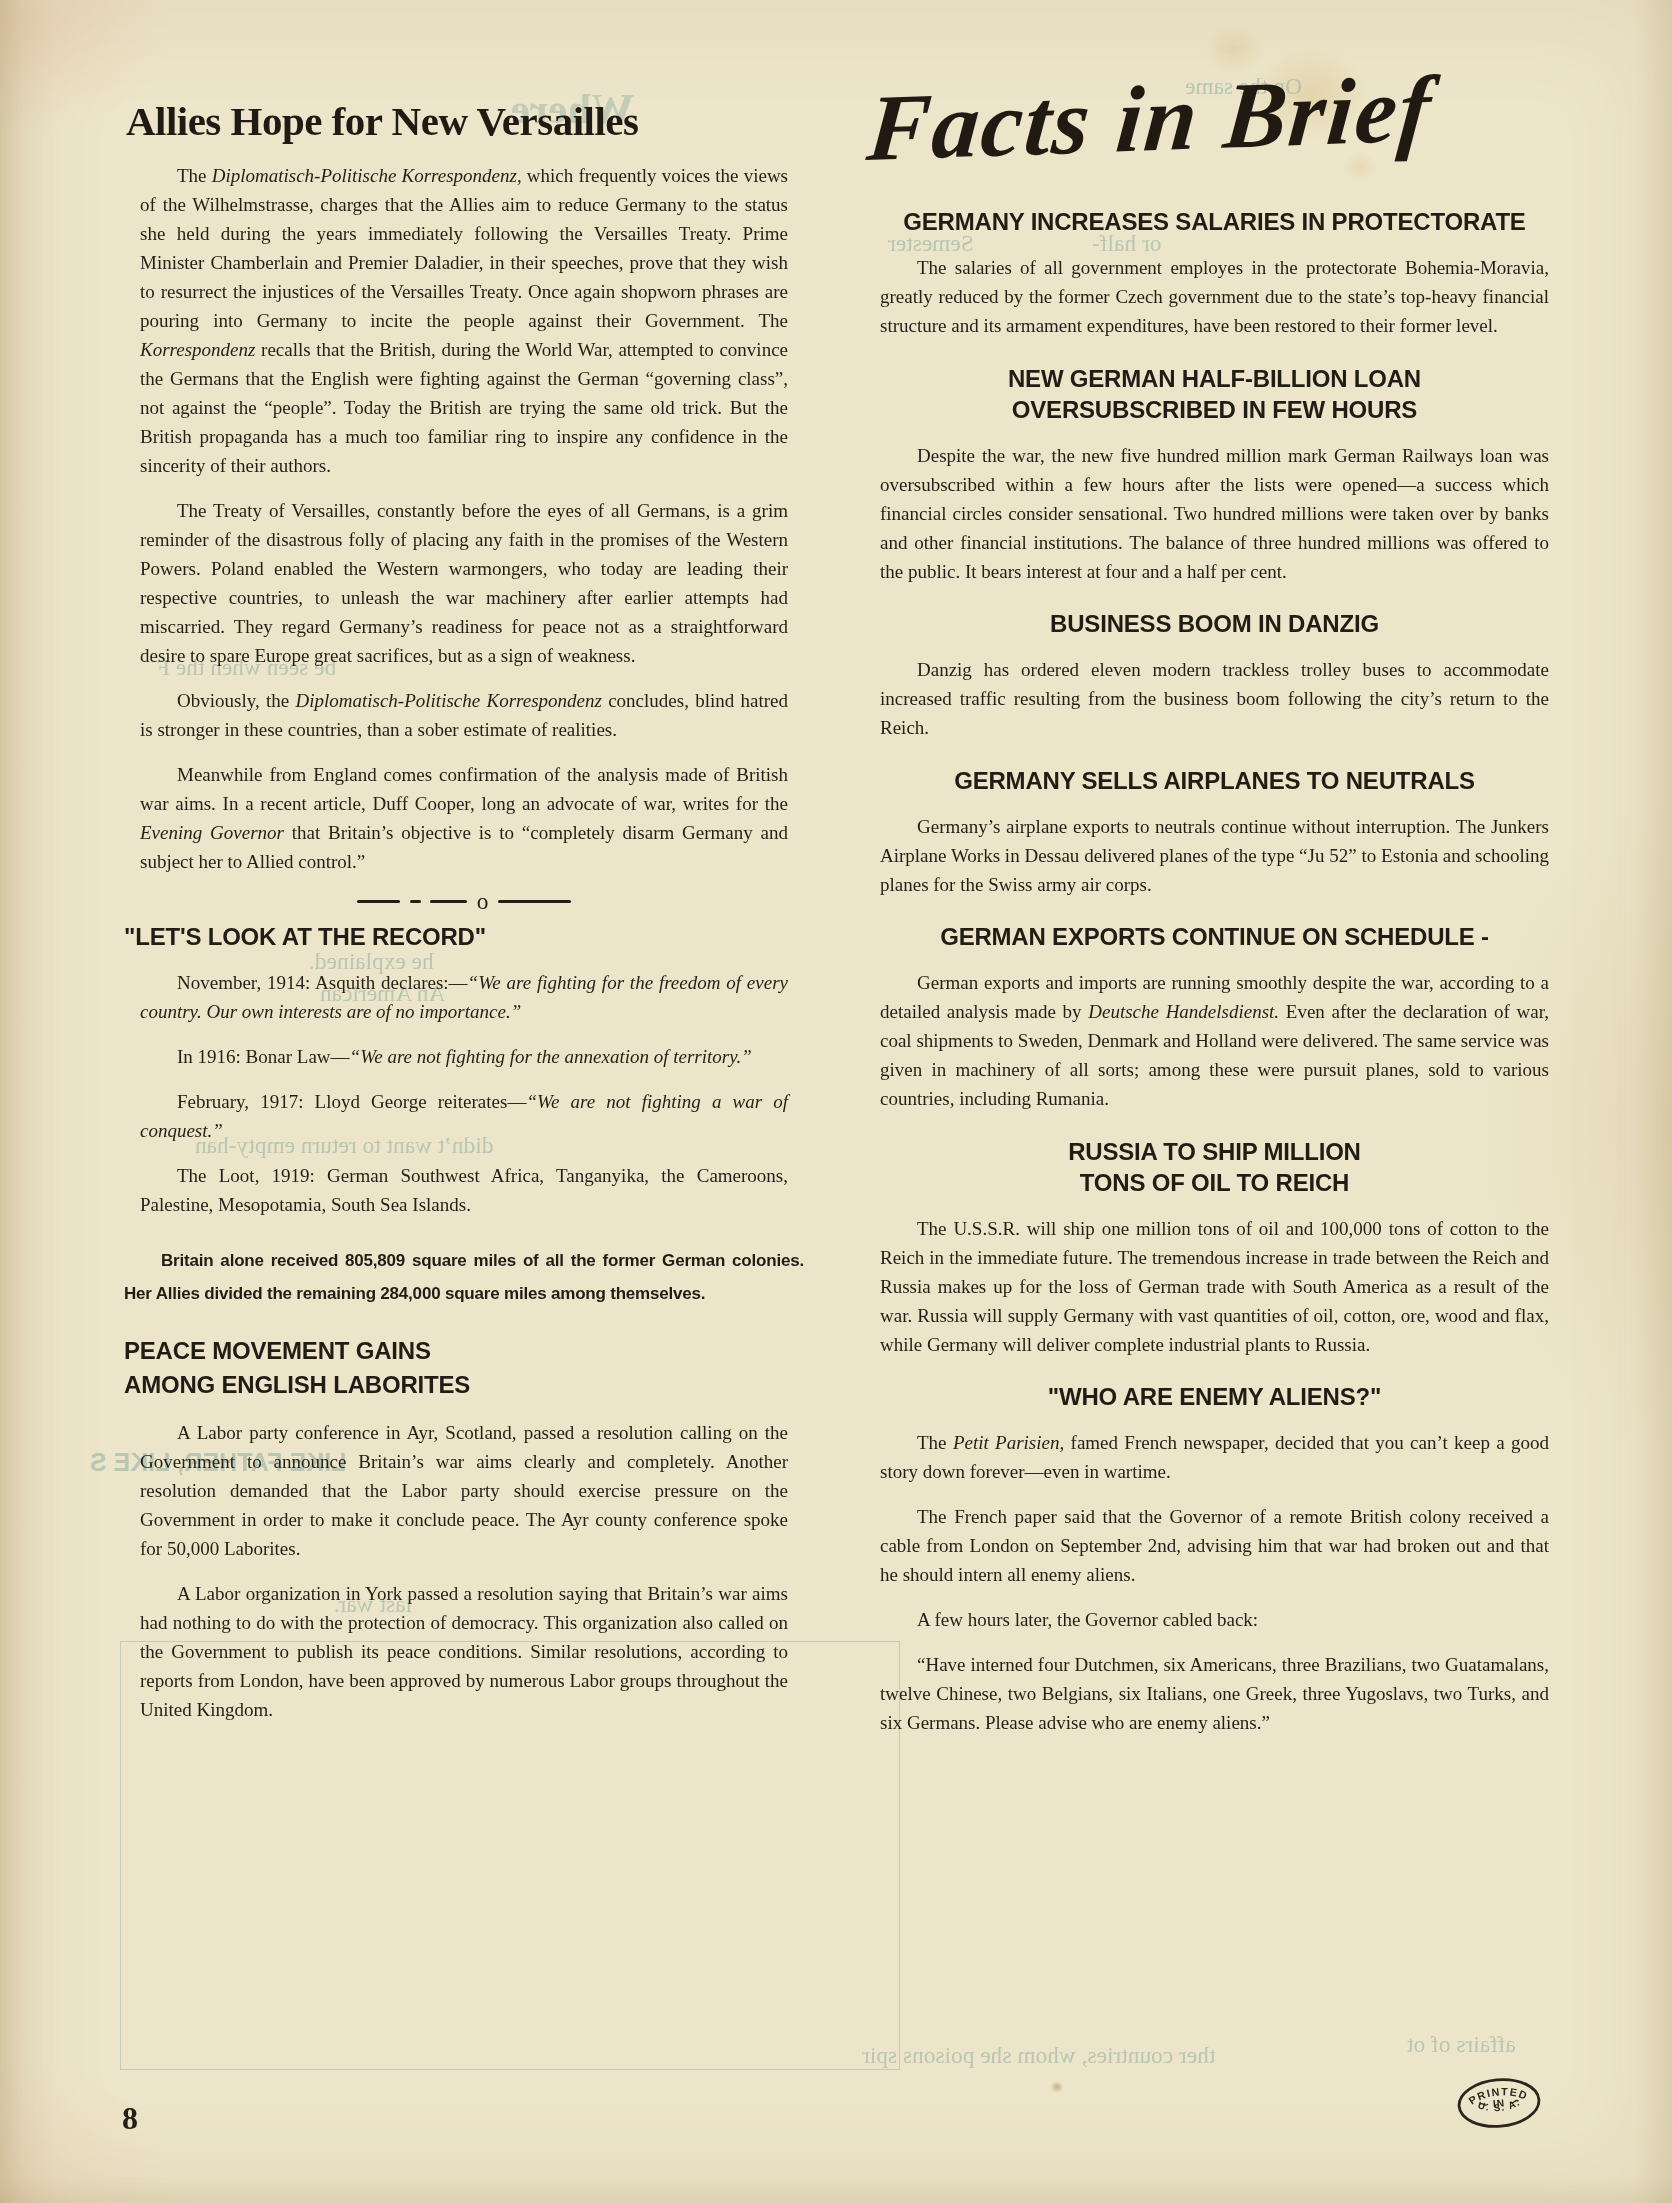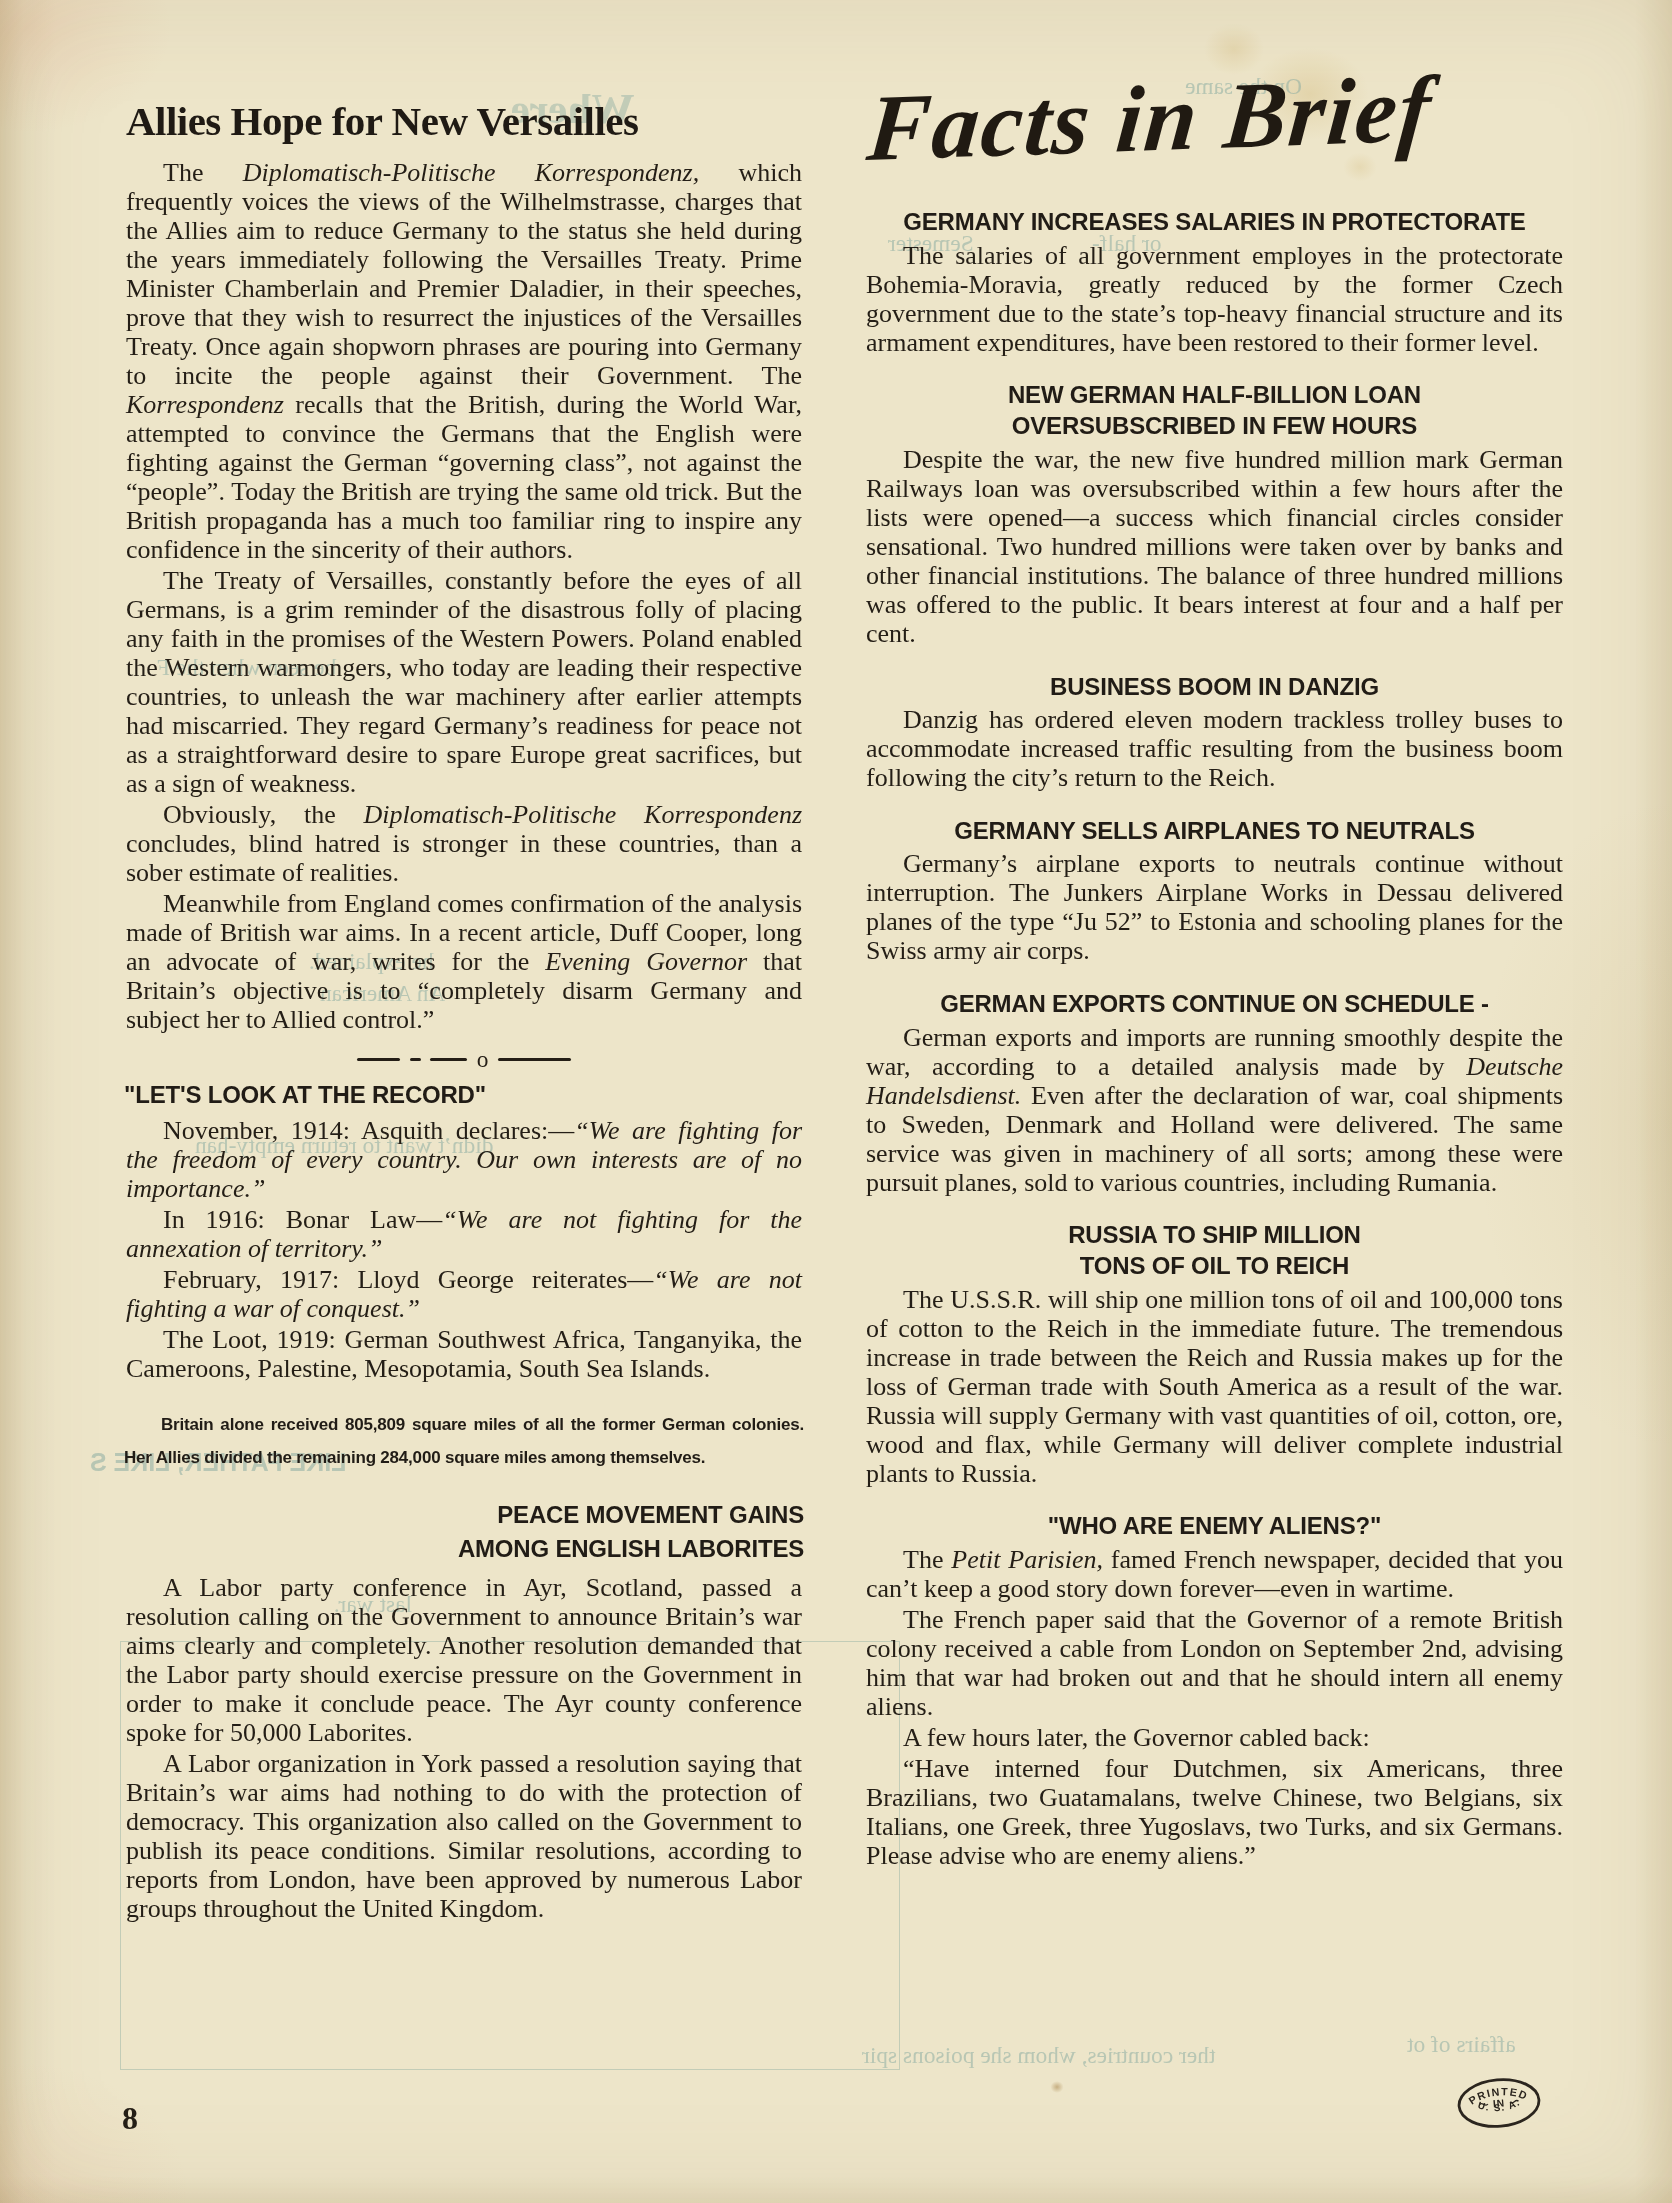"The Diplomatisch-Politische" .bp { font-size: 26px -> 19px; margin: 2px -> 16px }
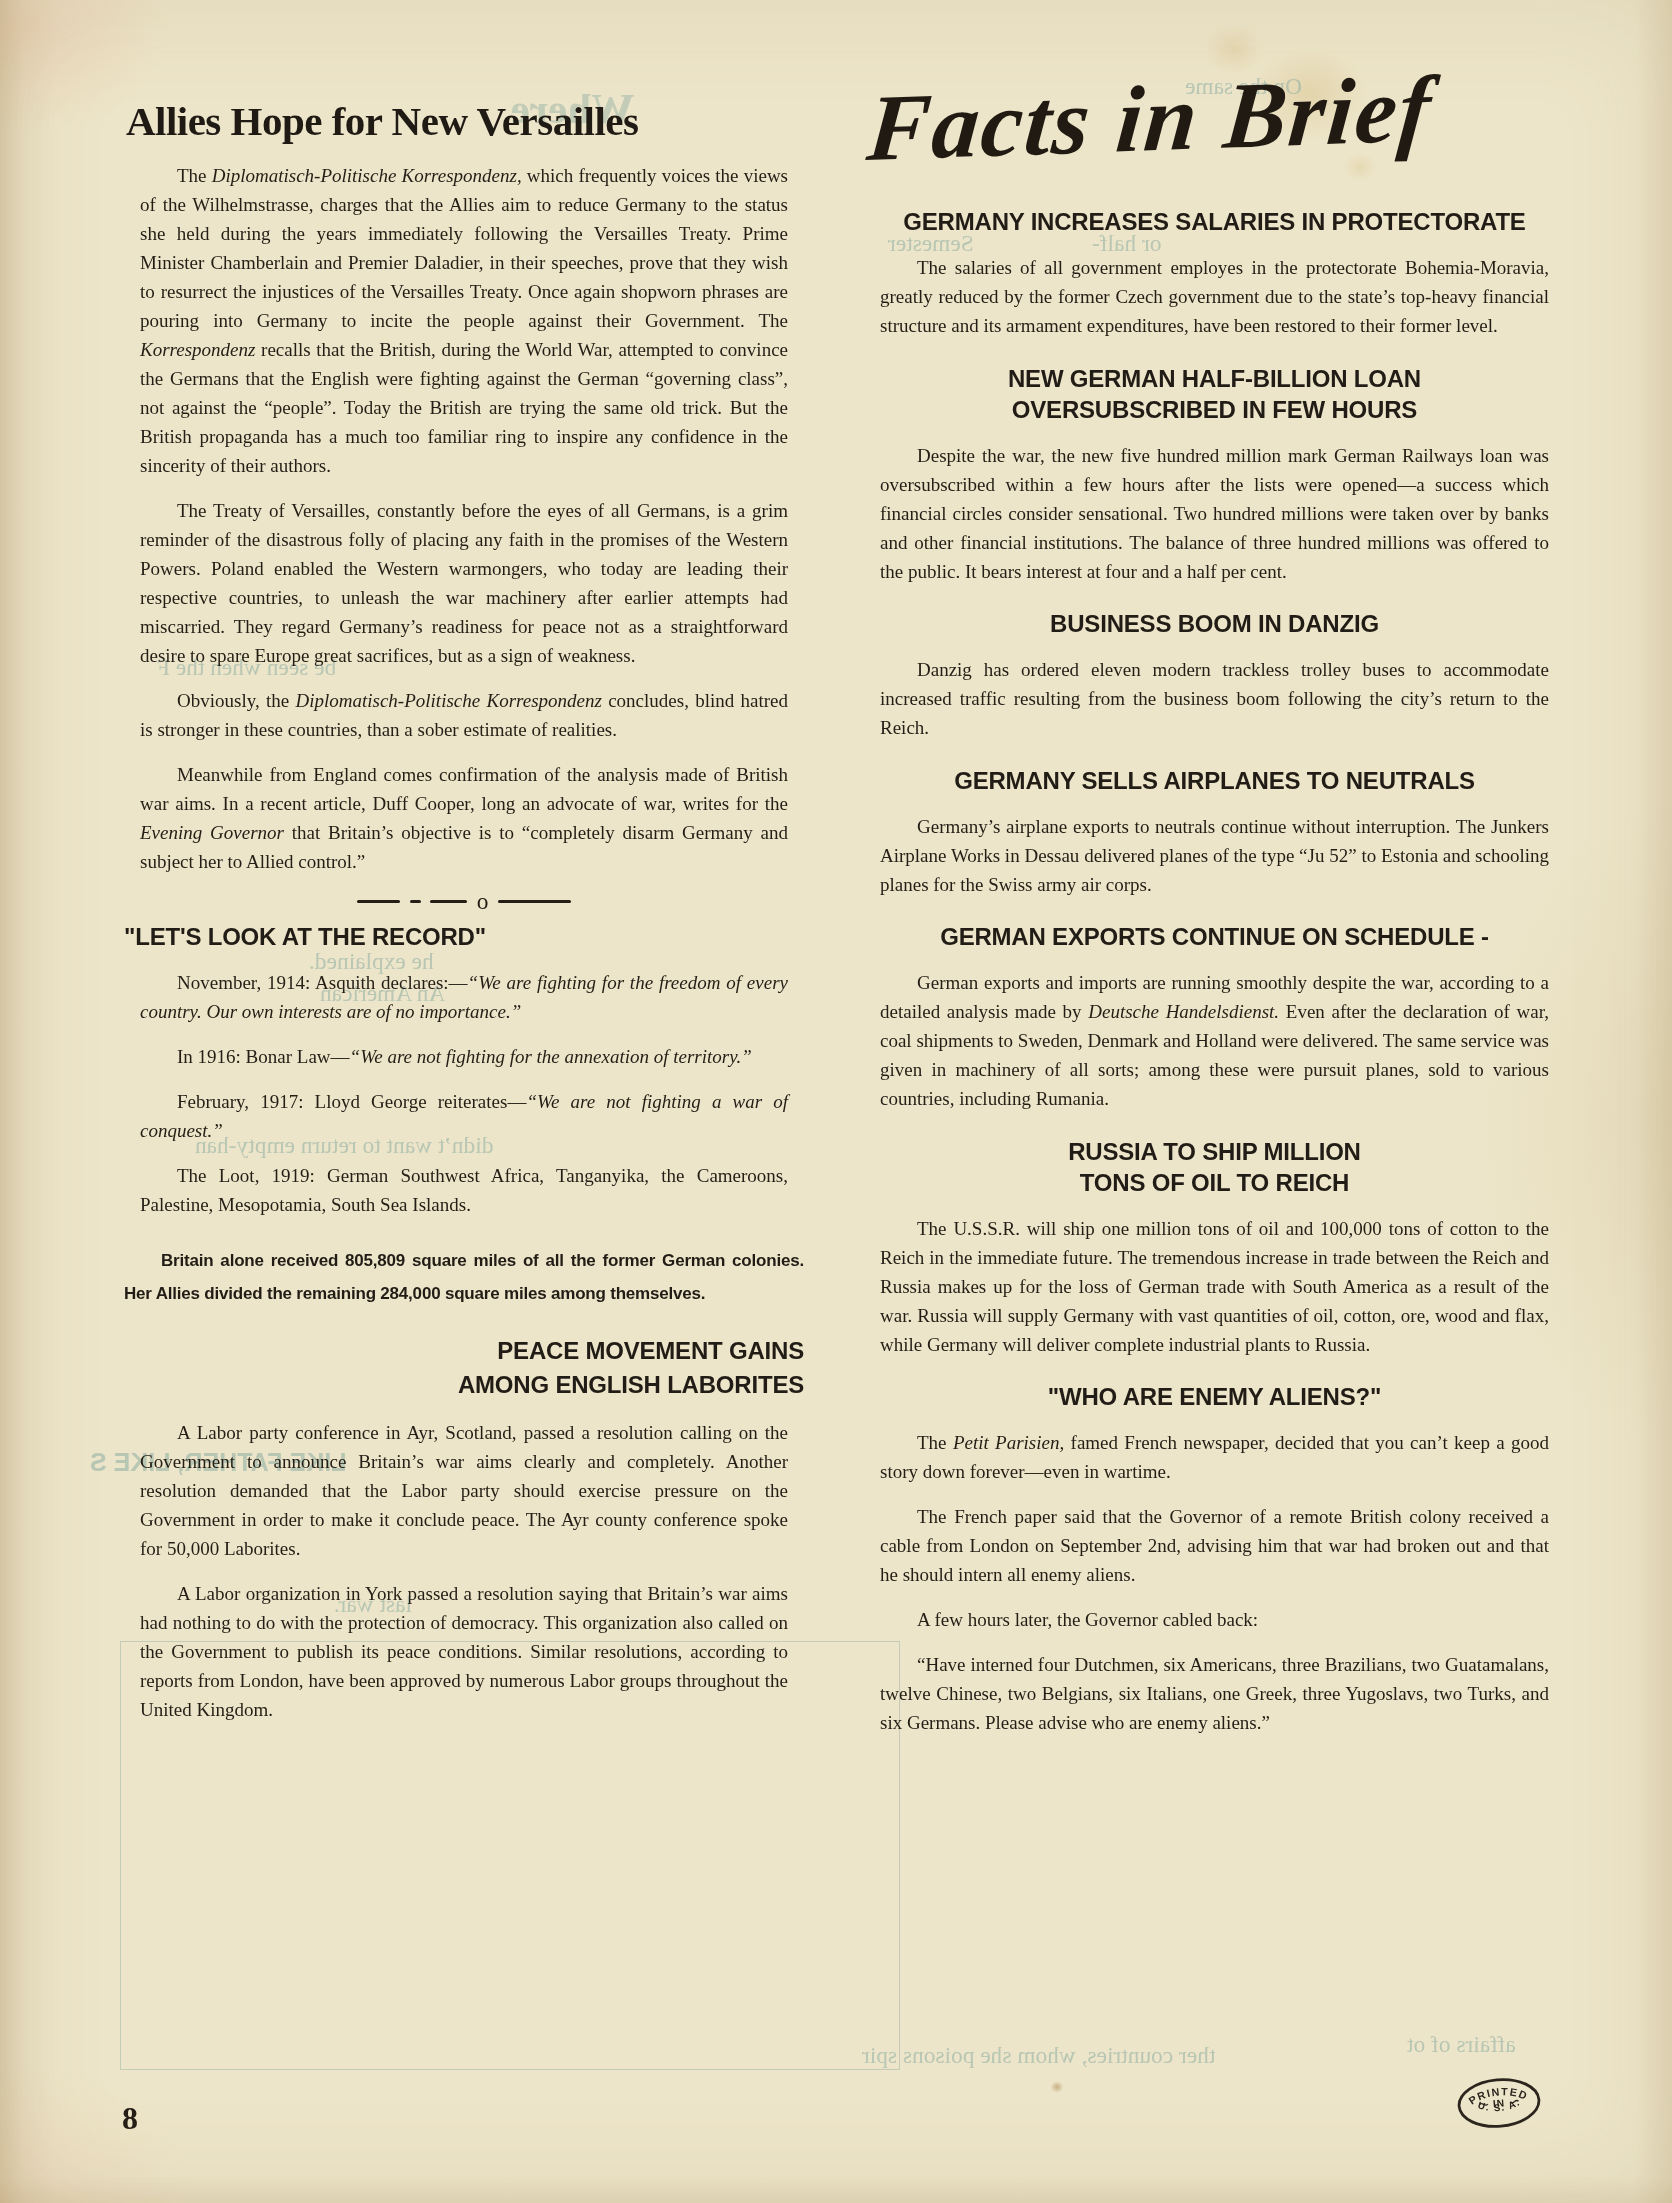"PEACE MOVEMENT GAINS" .sh.peace { text-align: right -> none }
